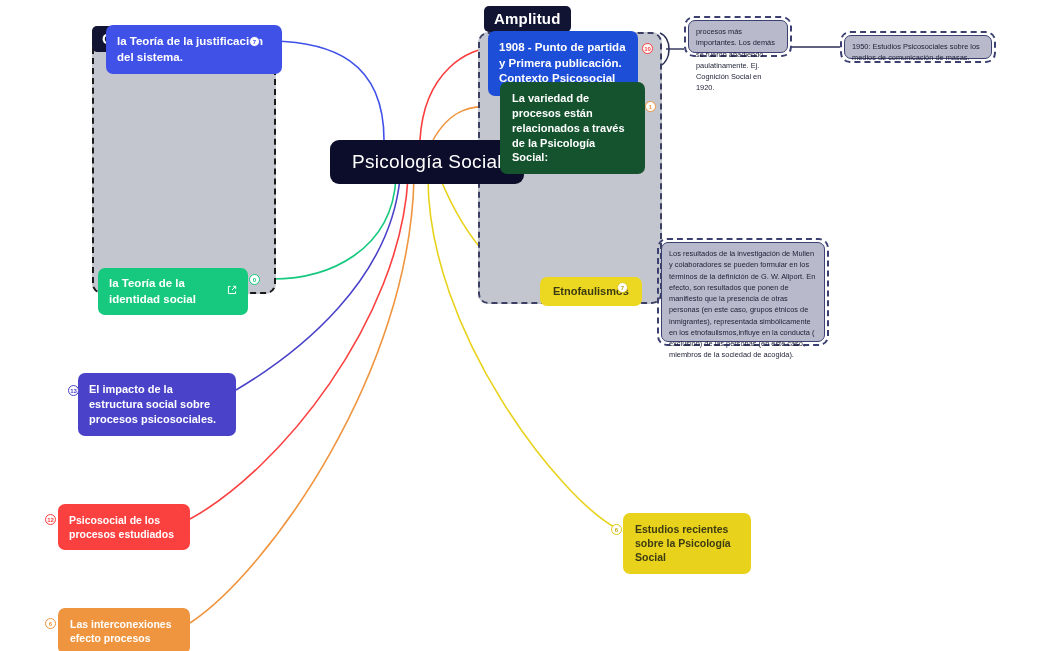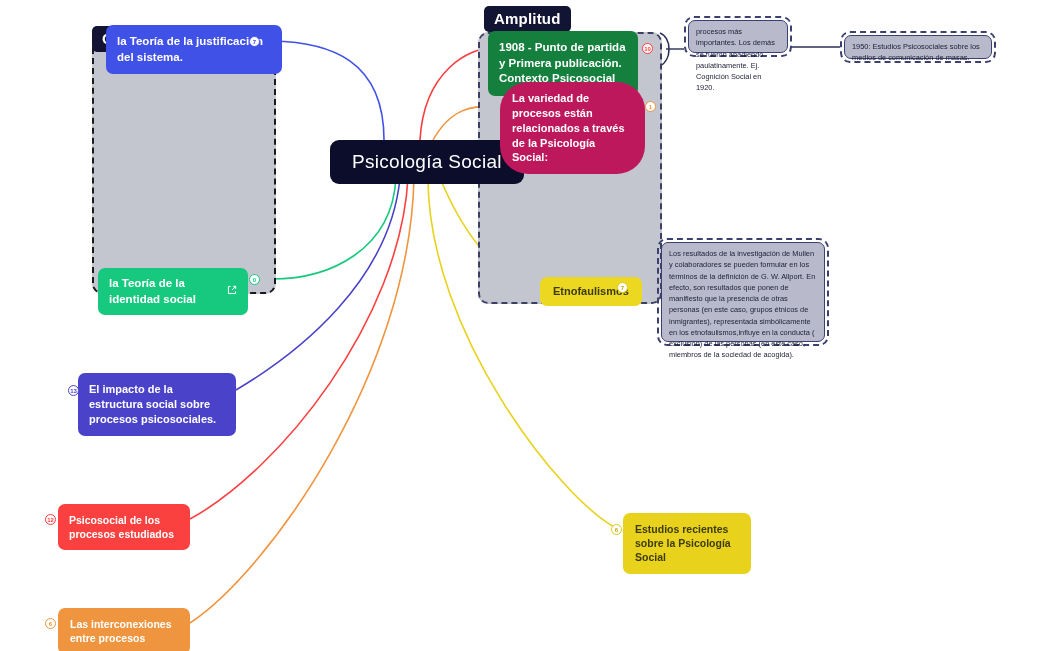"1908 - Punto de partida" .node.red { background: #15803d -> #1d4ed8 }
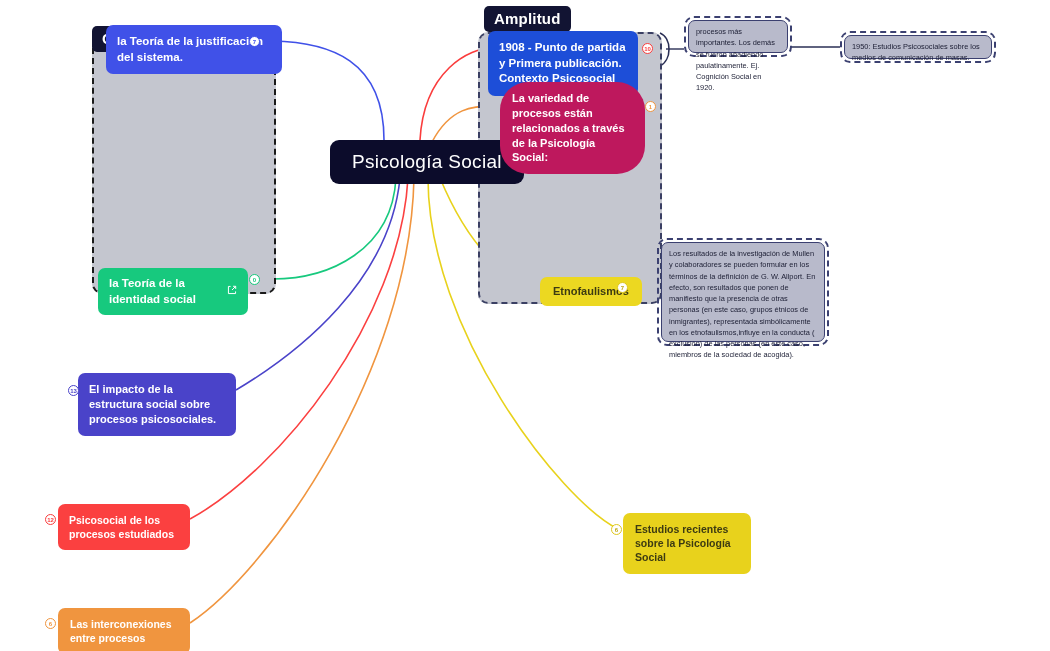"La variedad de procesos están" .node.orange { background: #be185d -> #14532d; border-radius: 28px -> none }
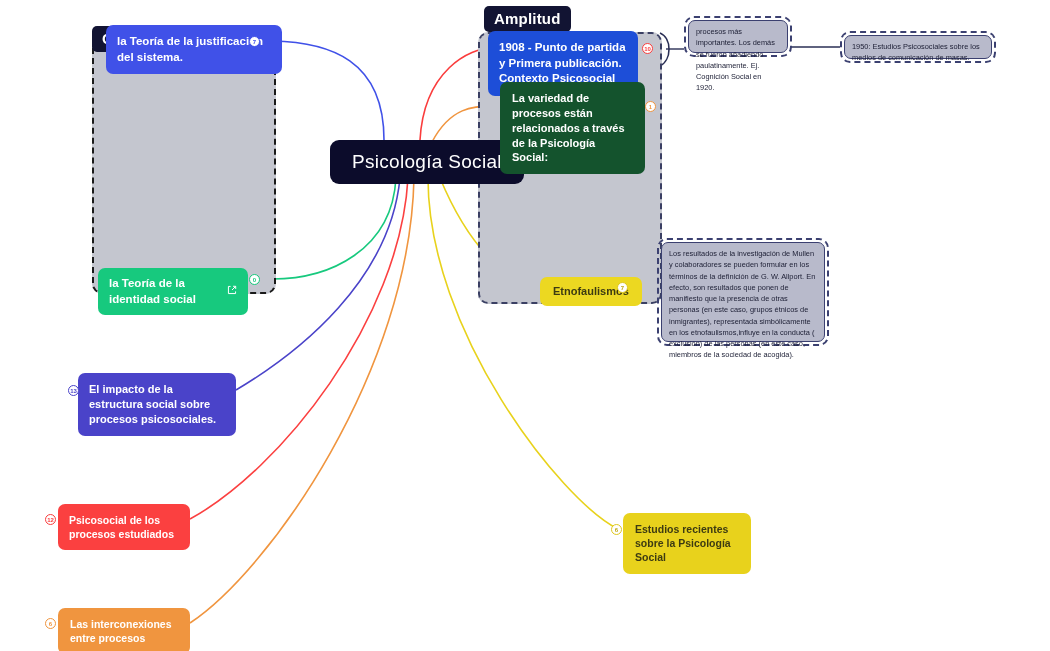"Las interconexiones entre procesos" span.txt { text: entre -> efecto }
